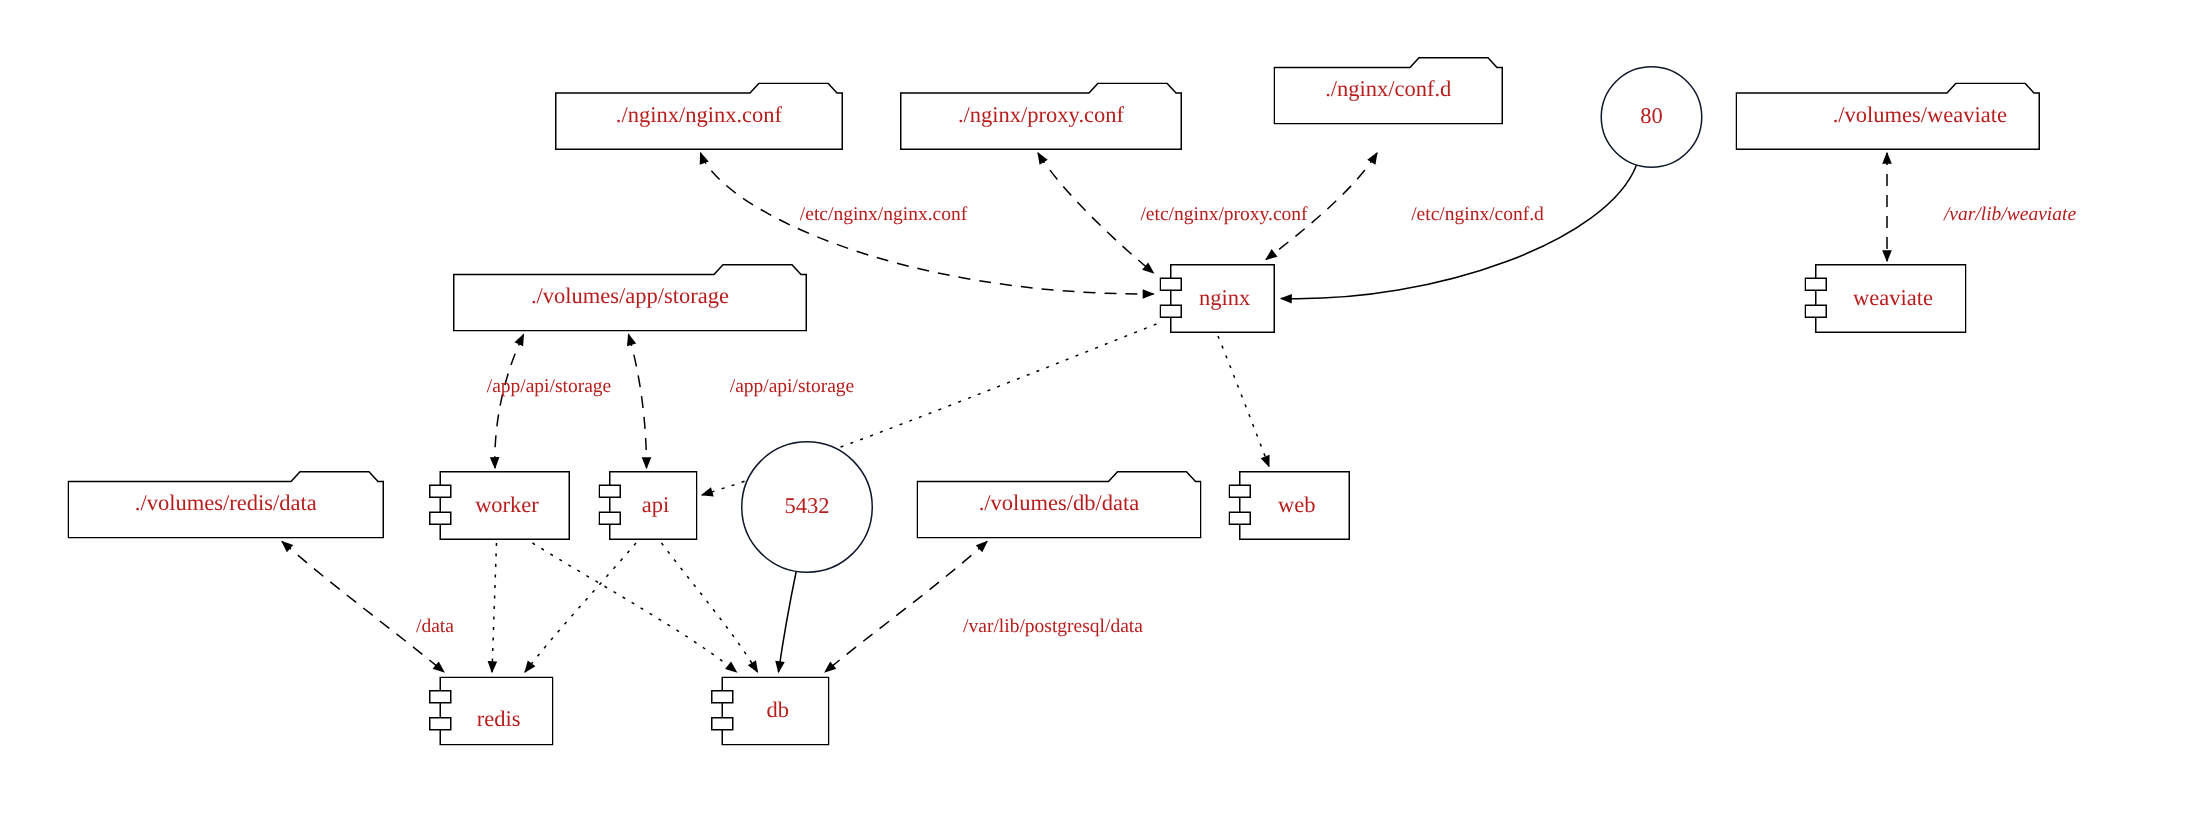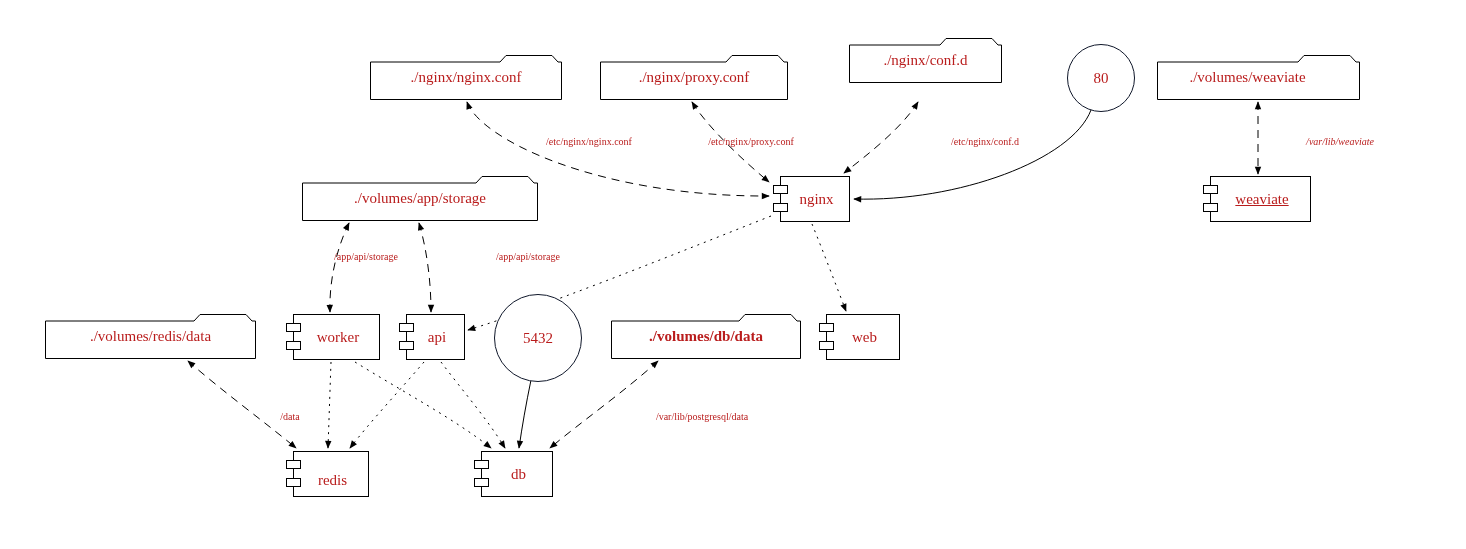"./volumes/weaviate" div.node { justify-content: none -> flex-end }
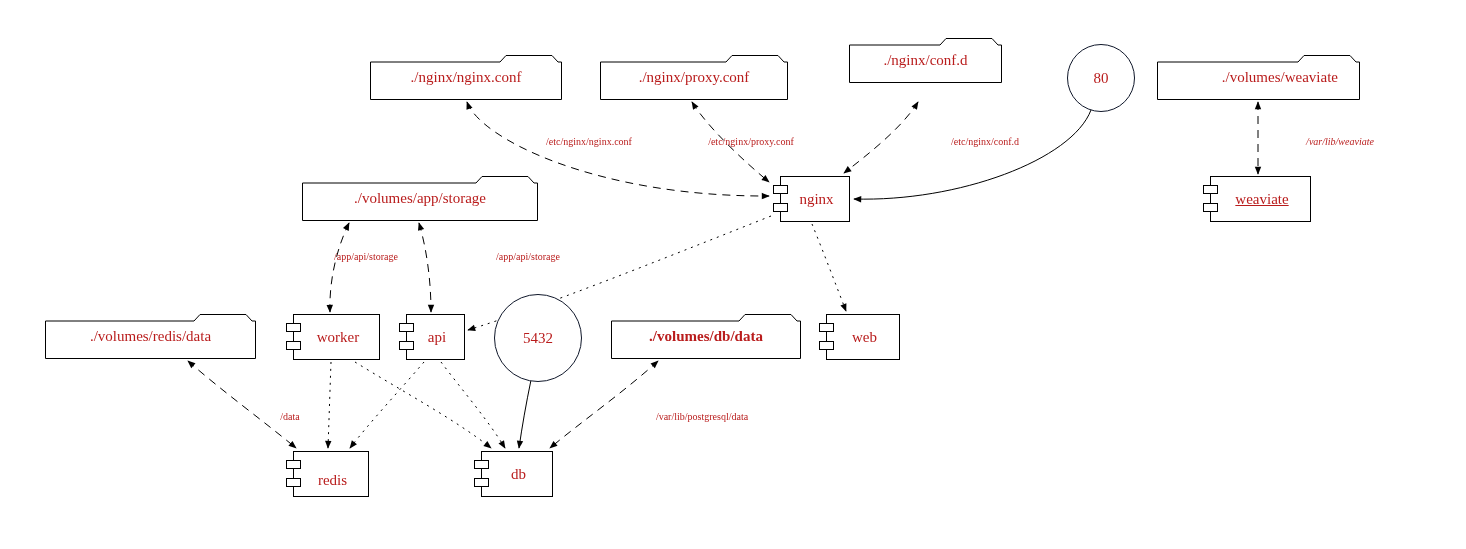"/etc/nginx/nginx.conf" .edge-label { font-size: 10px -> 13px }
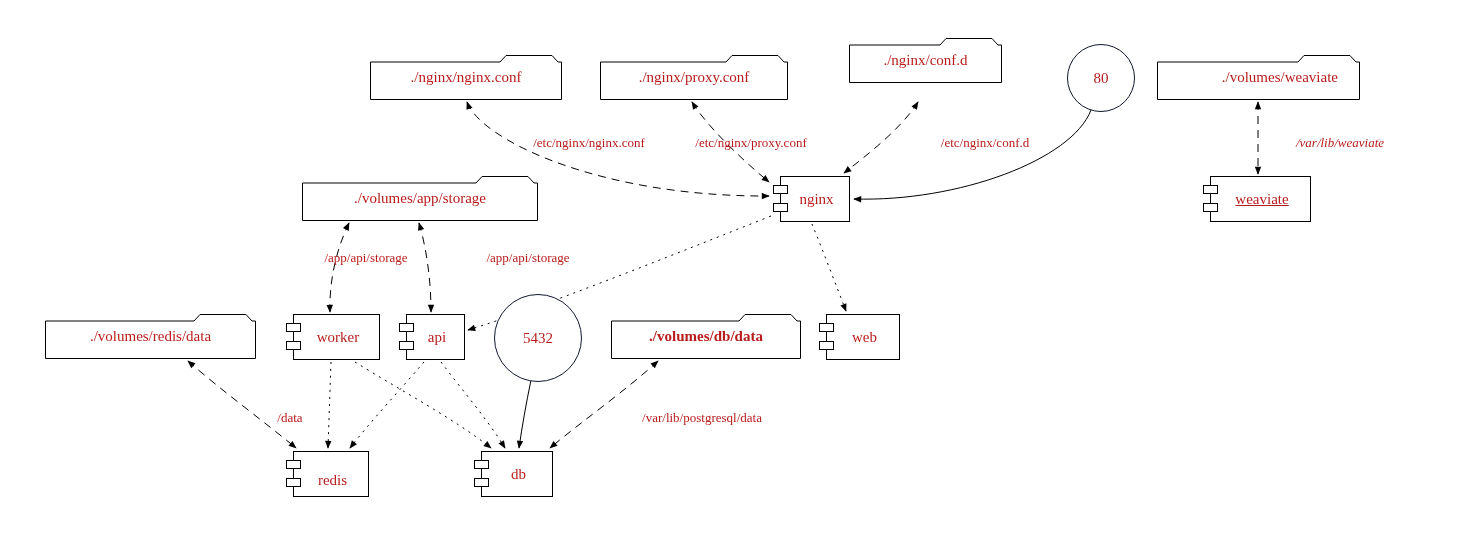"/etc/nginx/proxy.conf" div.edge-label { left: 751px -> 816px }
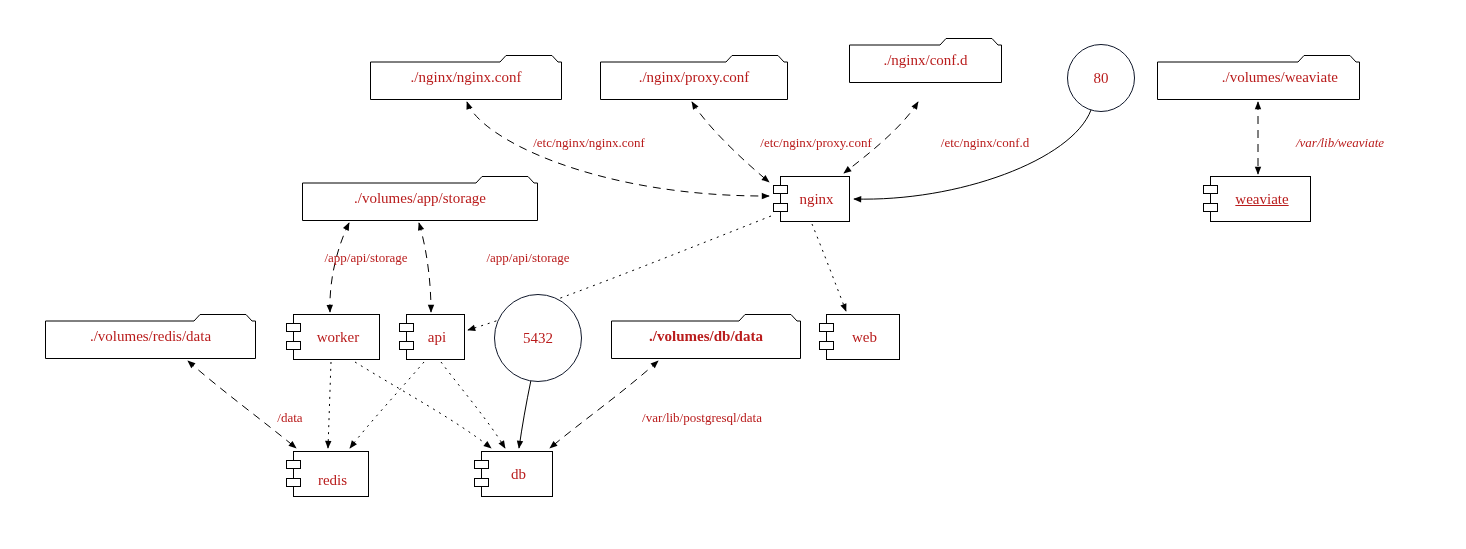"weaviate" div.node { text-decoration: underline -> none }
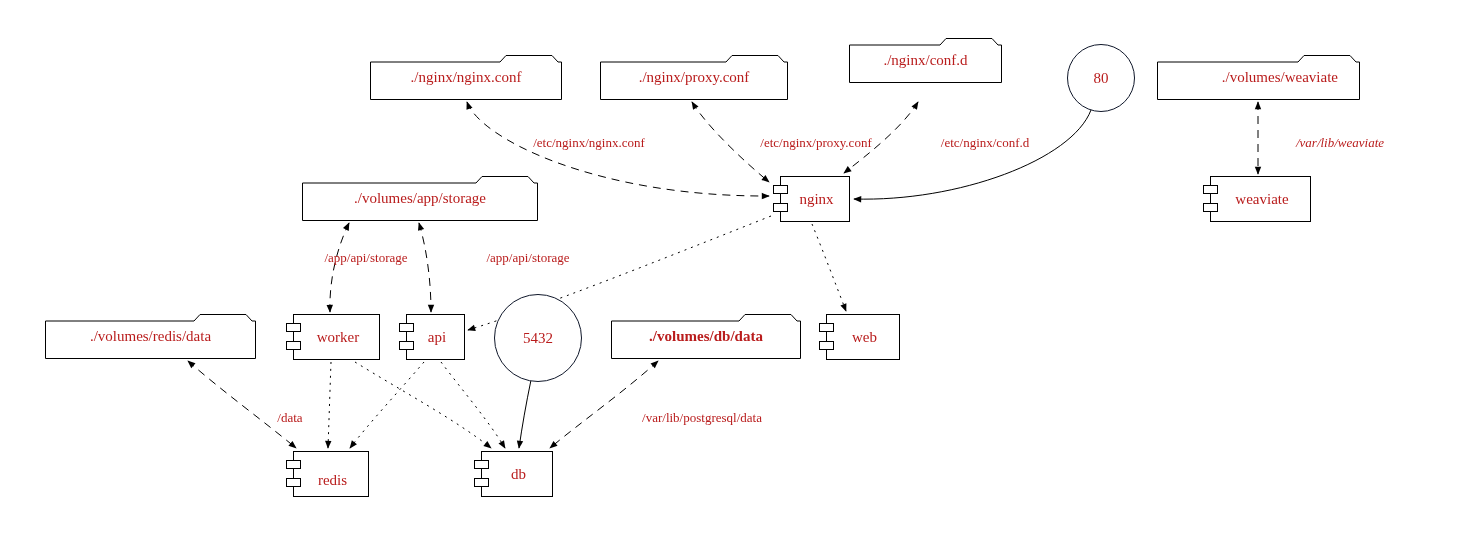"./volumes/db/data" div.node { font-weight: bold -> none }
